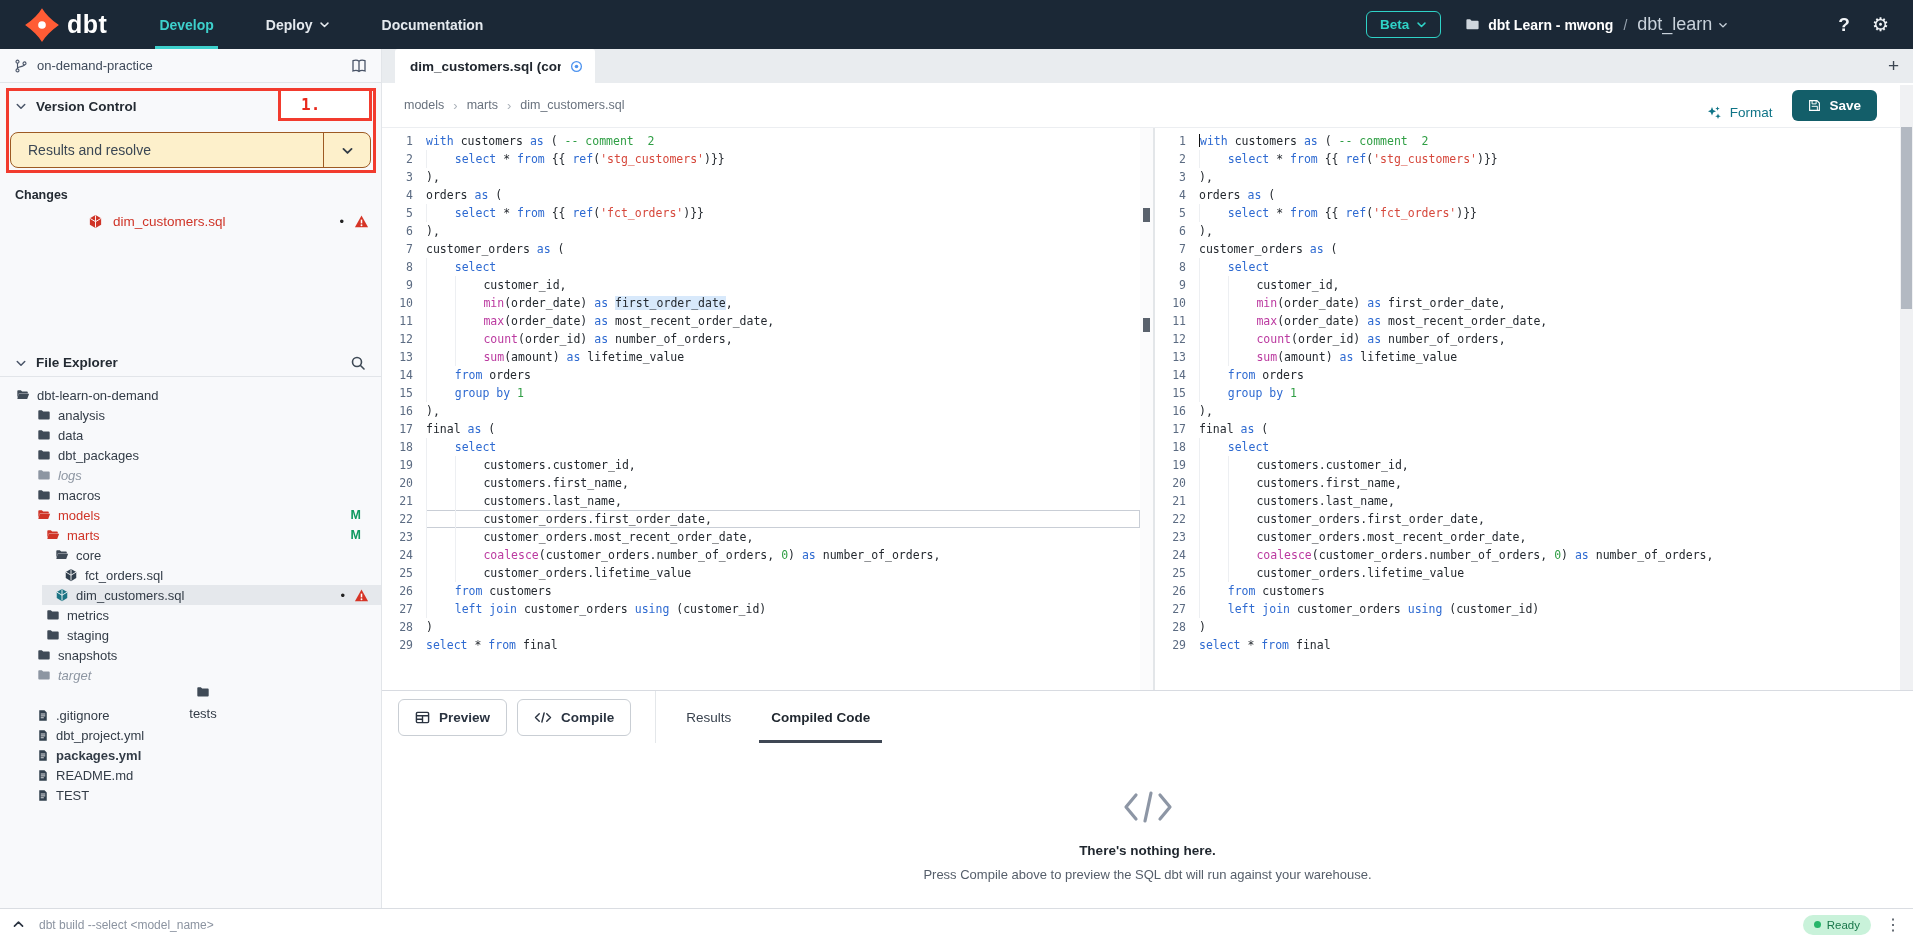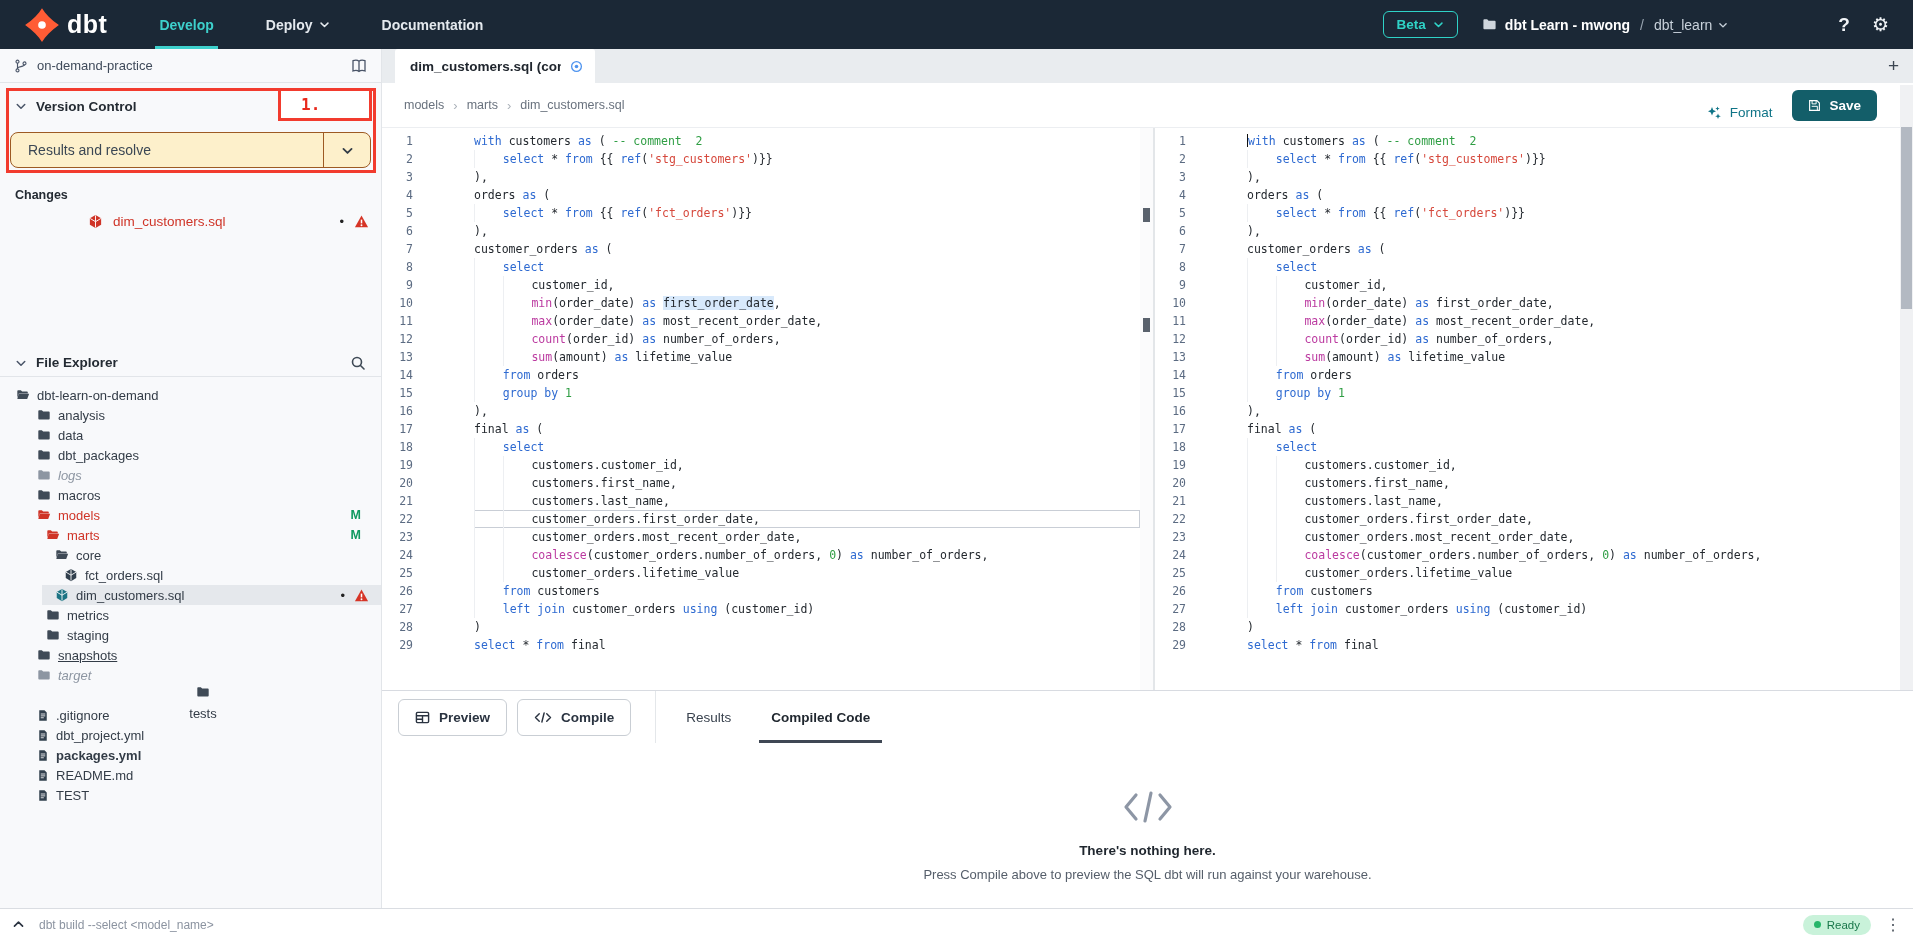"dbt_learn" .acct-proj { font-size: 14px -> 18px }
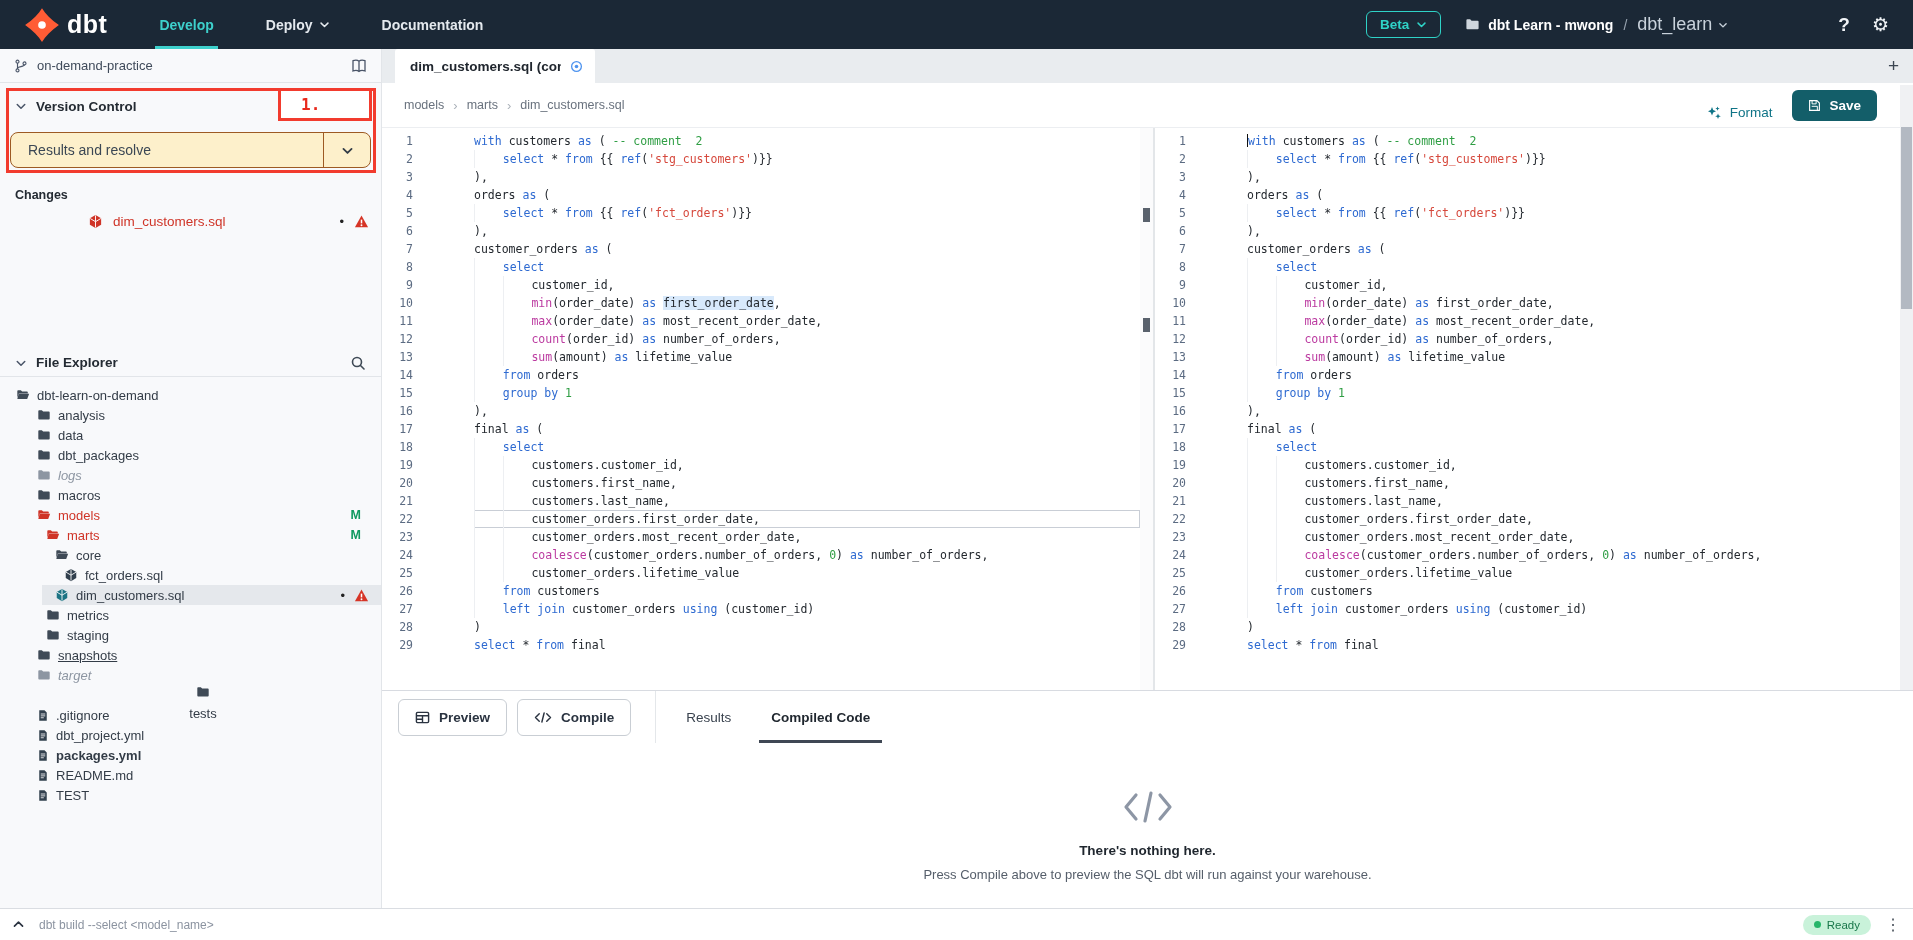"with customers as ( --" .lc { margin-left: 48px -> none }
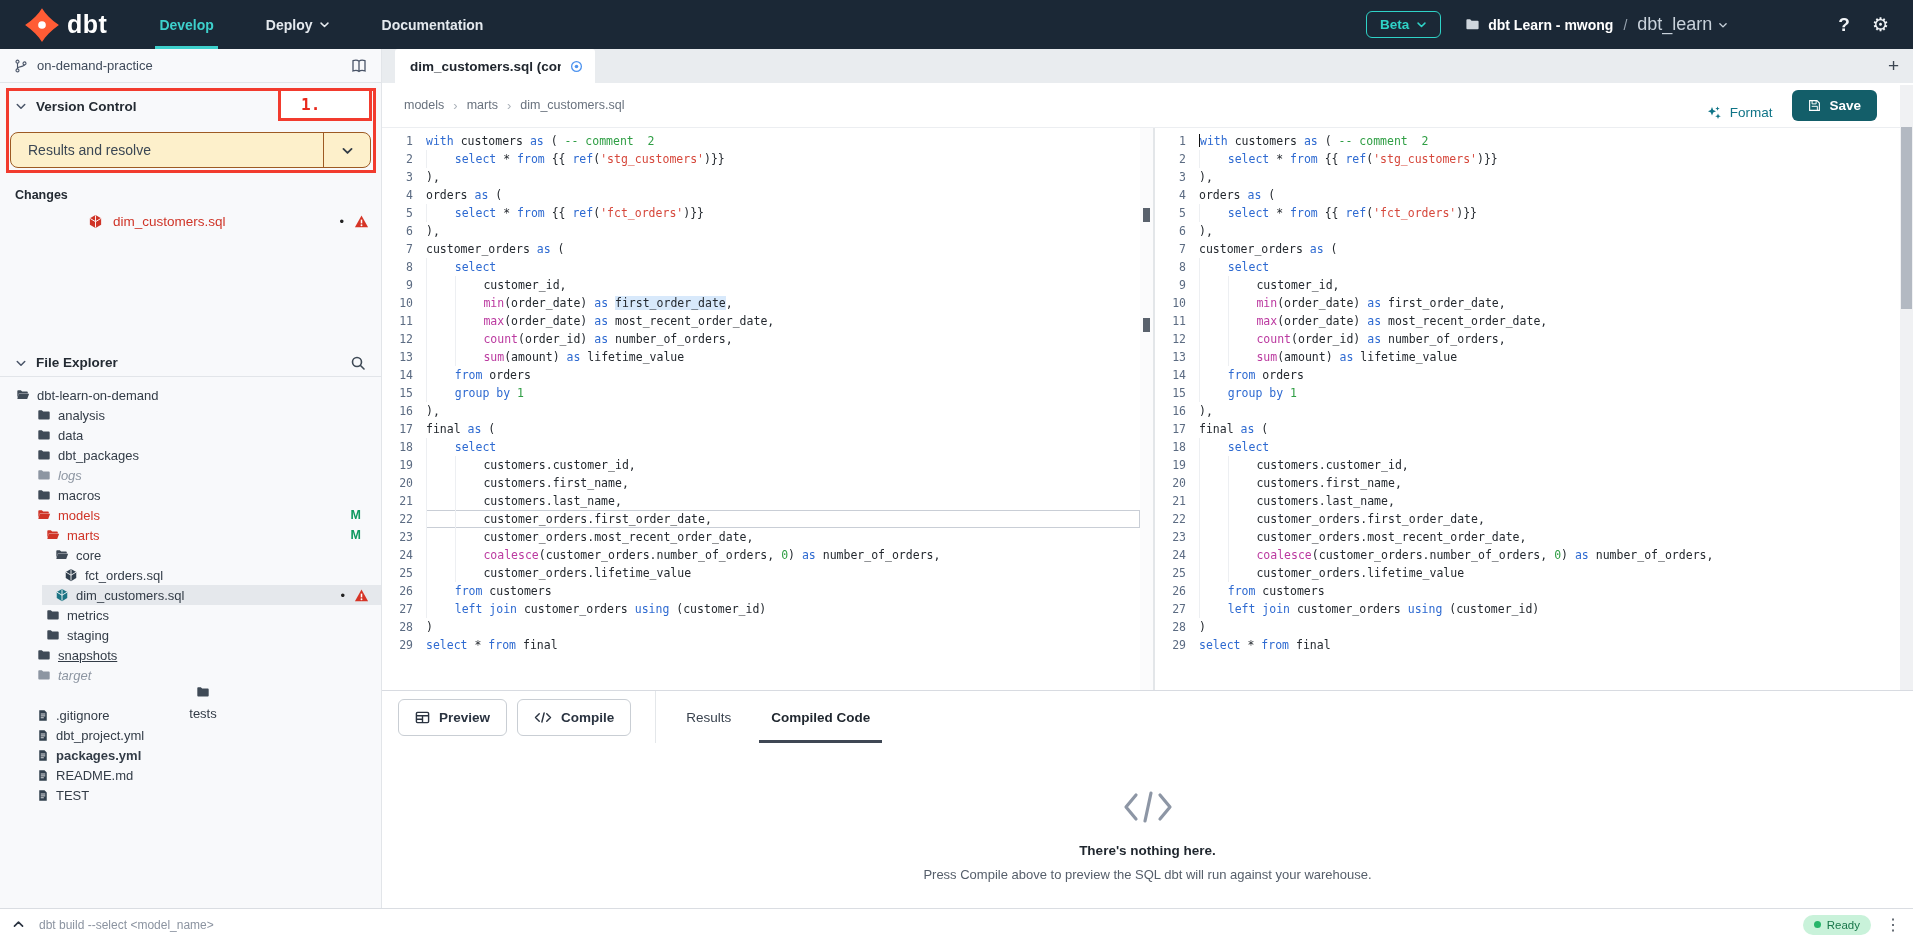"snapshots" div.tree-row { text-decoration: underline -> none }
